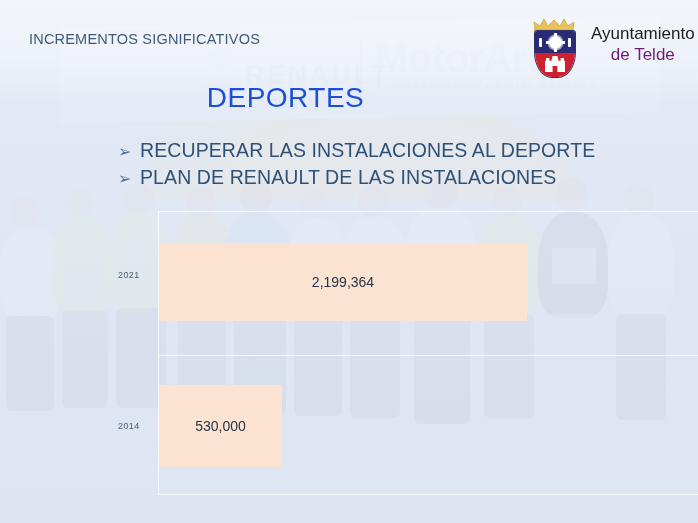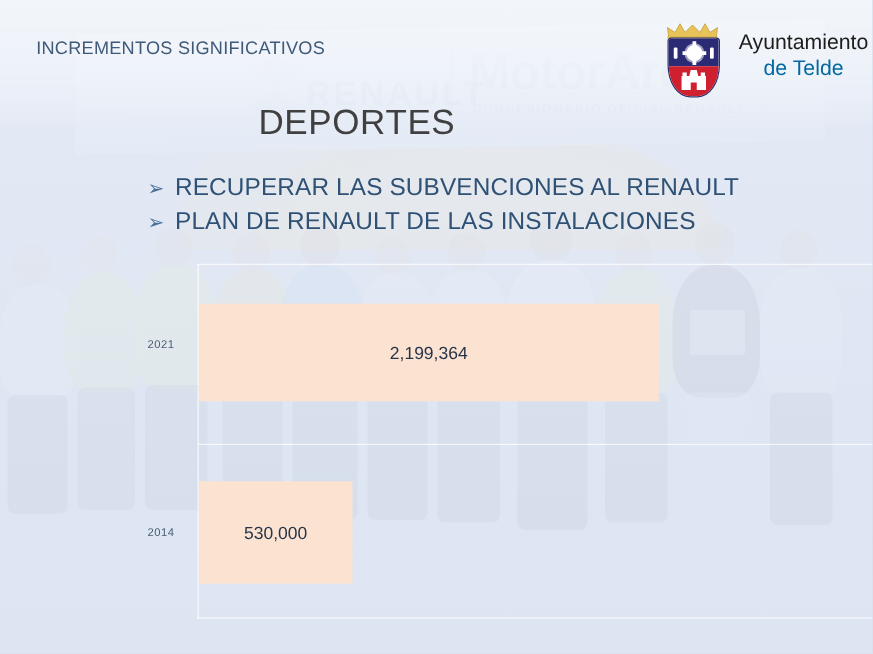"de Telde" .wordmark .l2 { color: #0369a1 -> #701a75 }
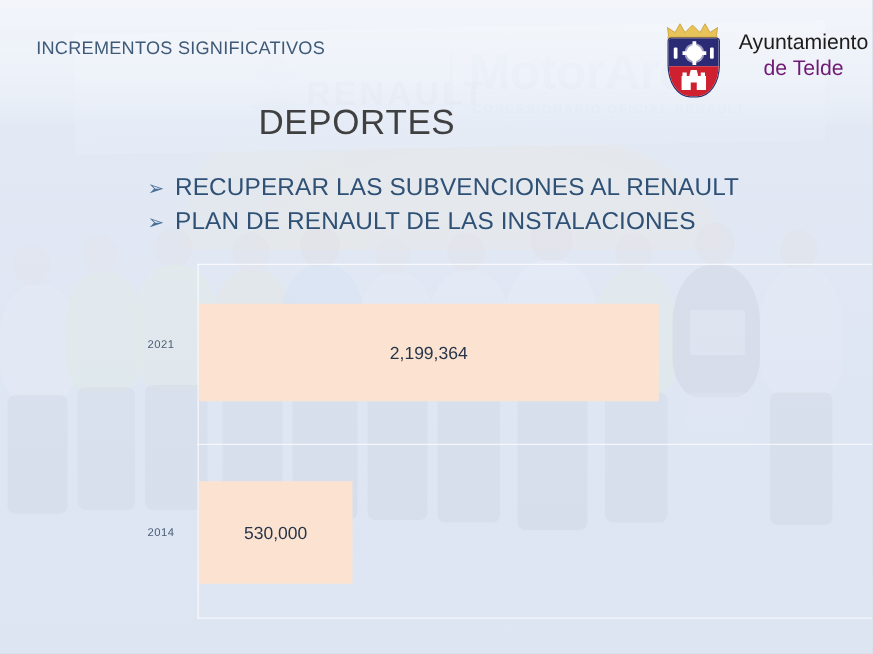"DEPORTES" .slide-title { color: #404040 -> #1d4ed8 }
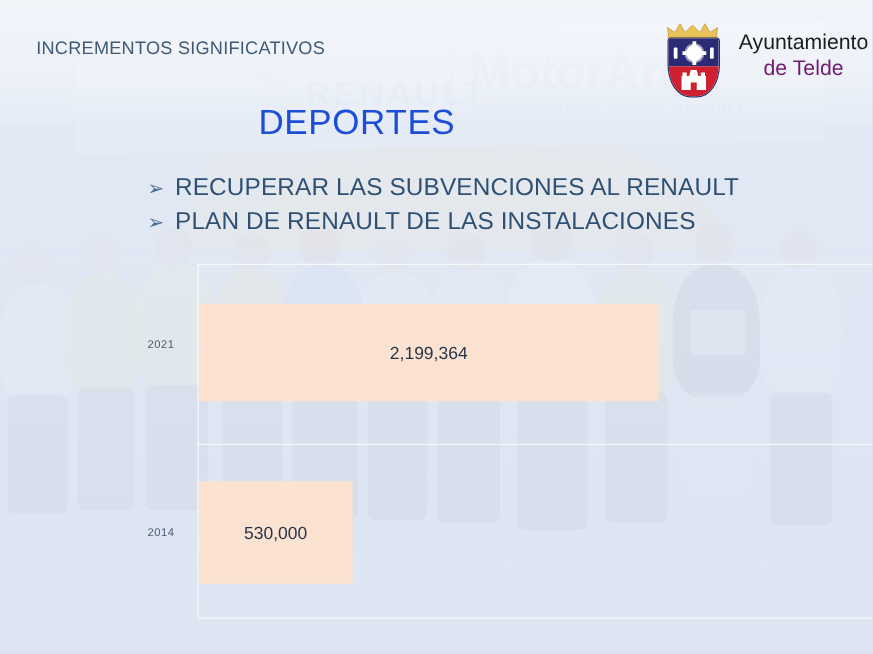"RECUPERAR LAS SUBVENCIONES AL RENAULT" span.btxt { text: SUBVENCIONES AL RENAULT -> INSTALACIONES AL DEPORTE }
